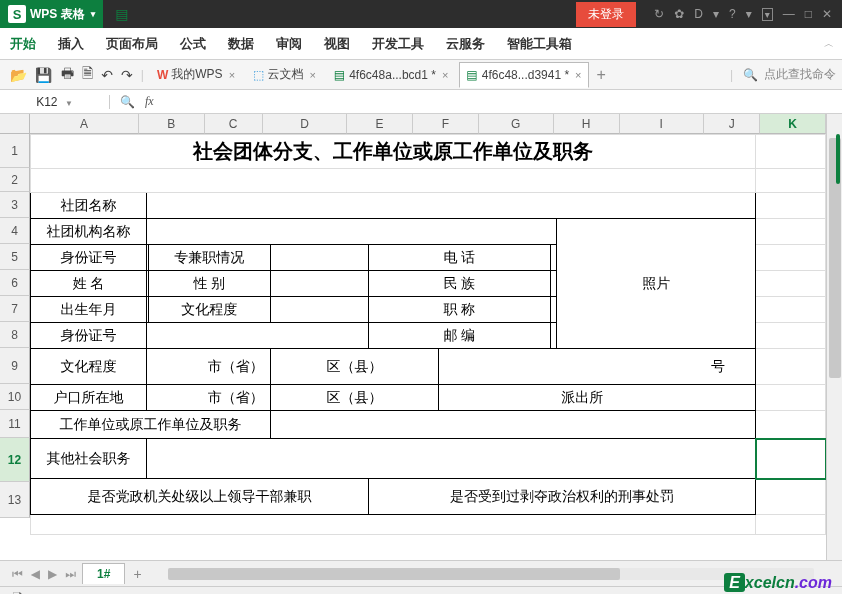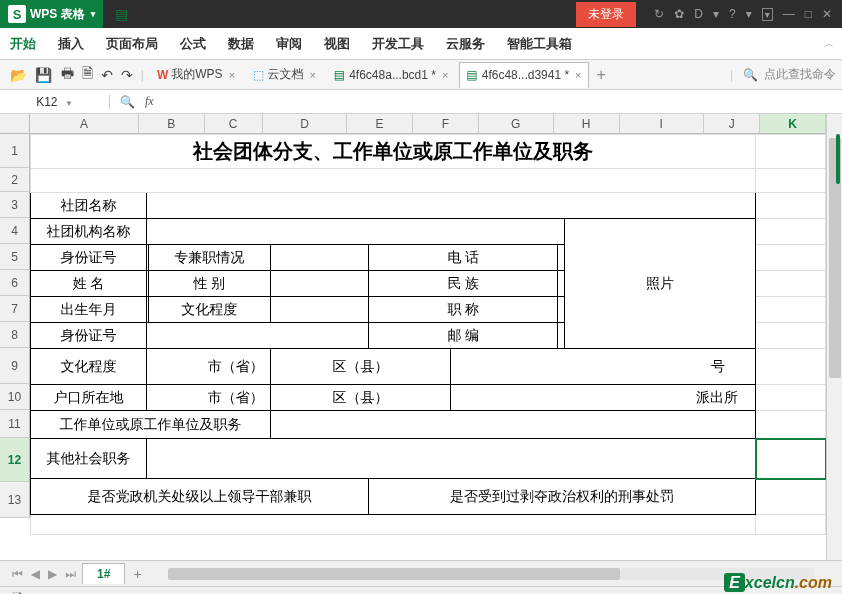"派出所" td.lab { padding-right: 17px -> 30px; text-align: right -> none }
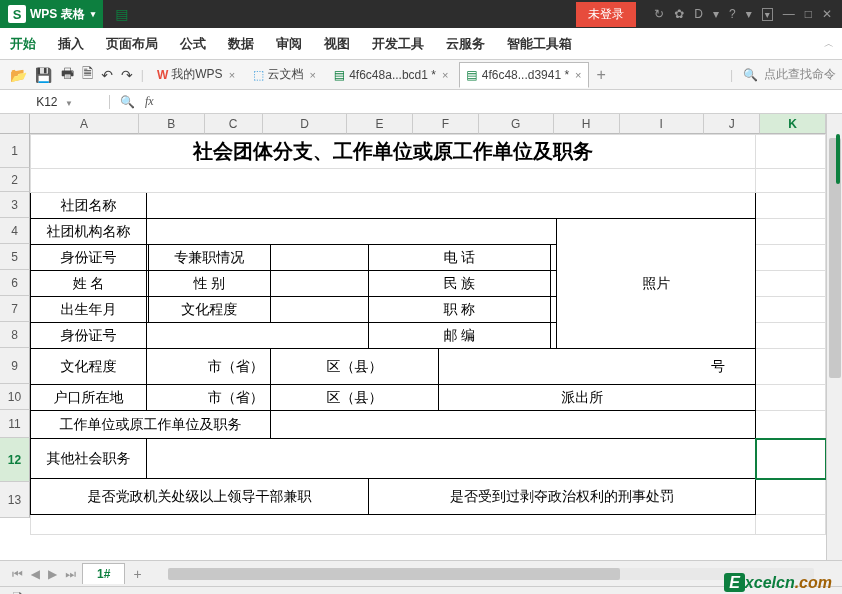".com" .statusbar .watermark .wm-com { color: #a16207 -> #6d28d9 }
